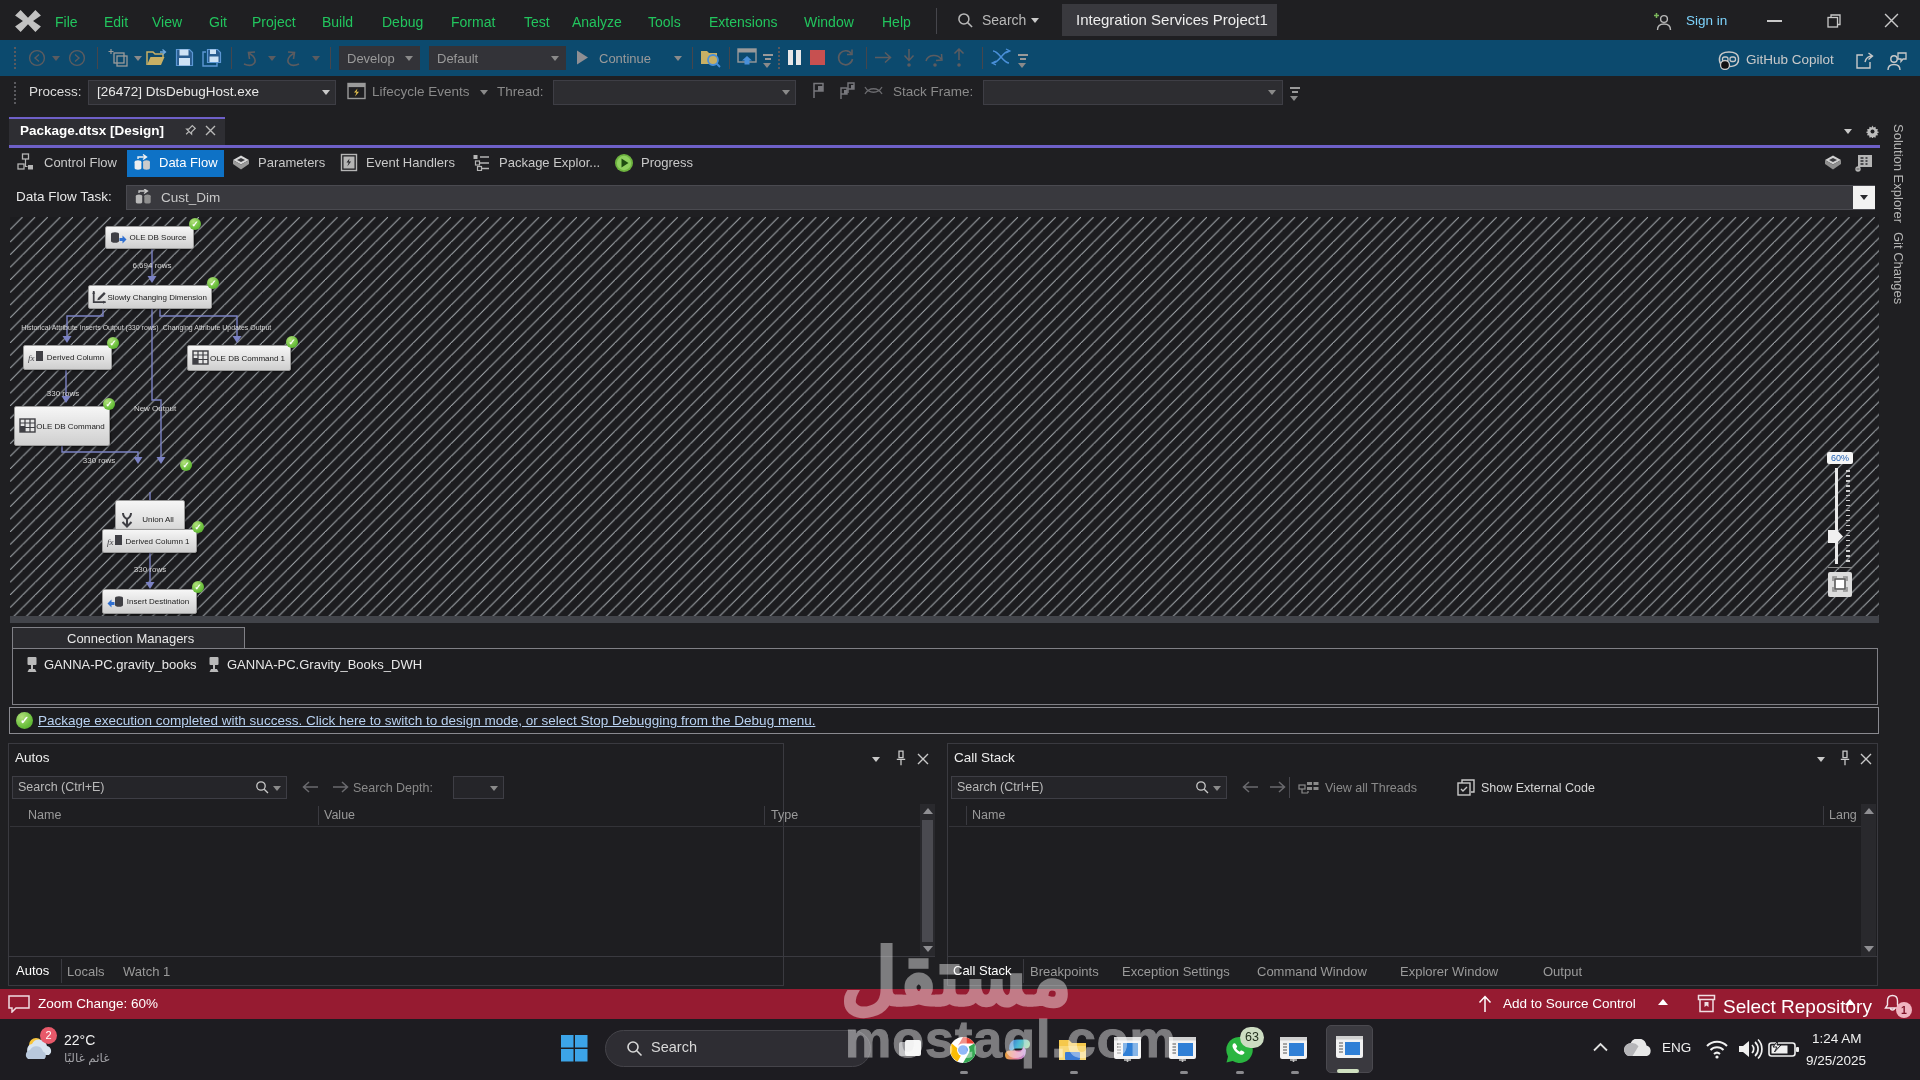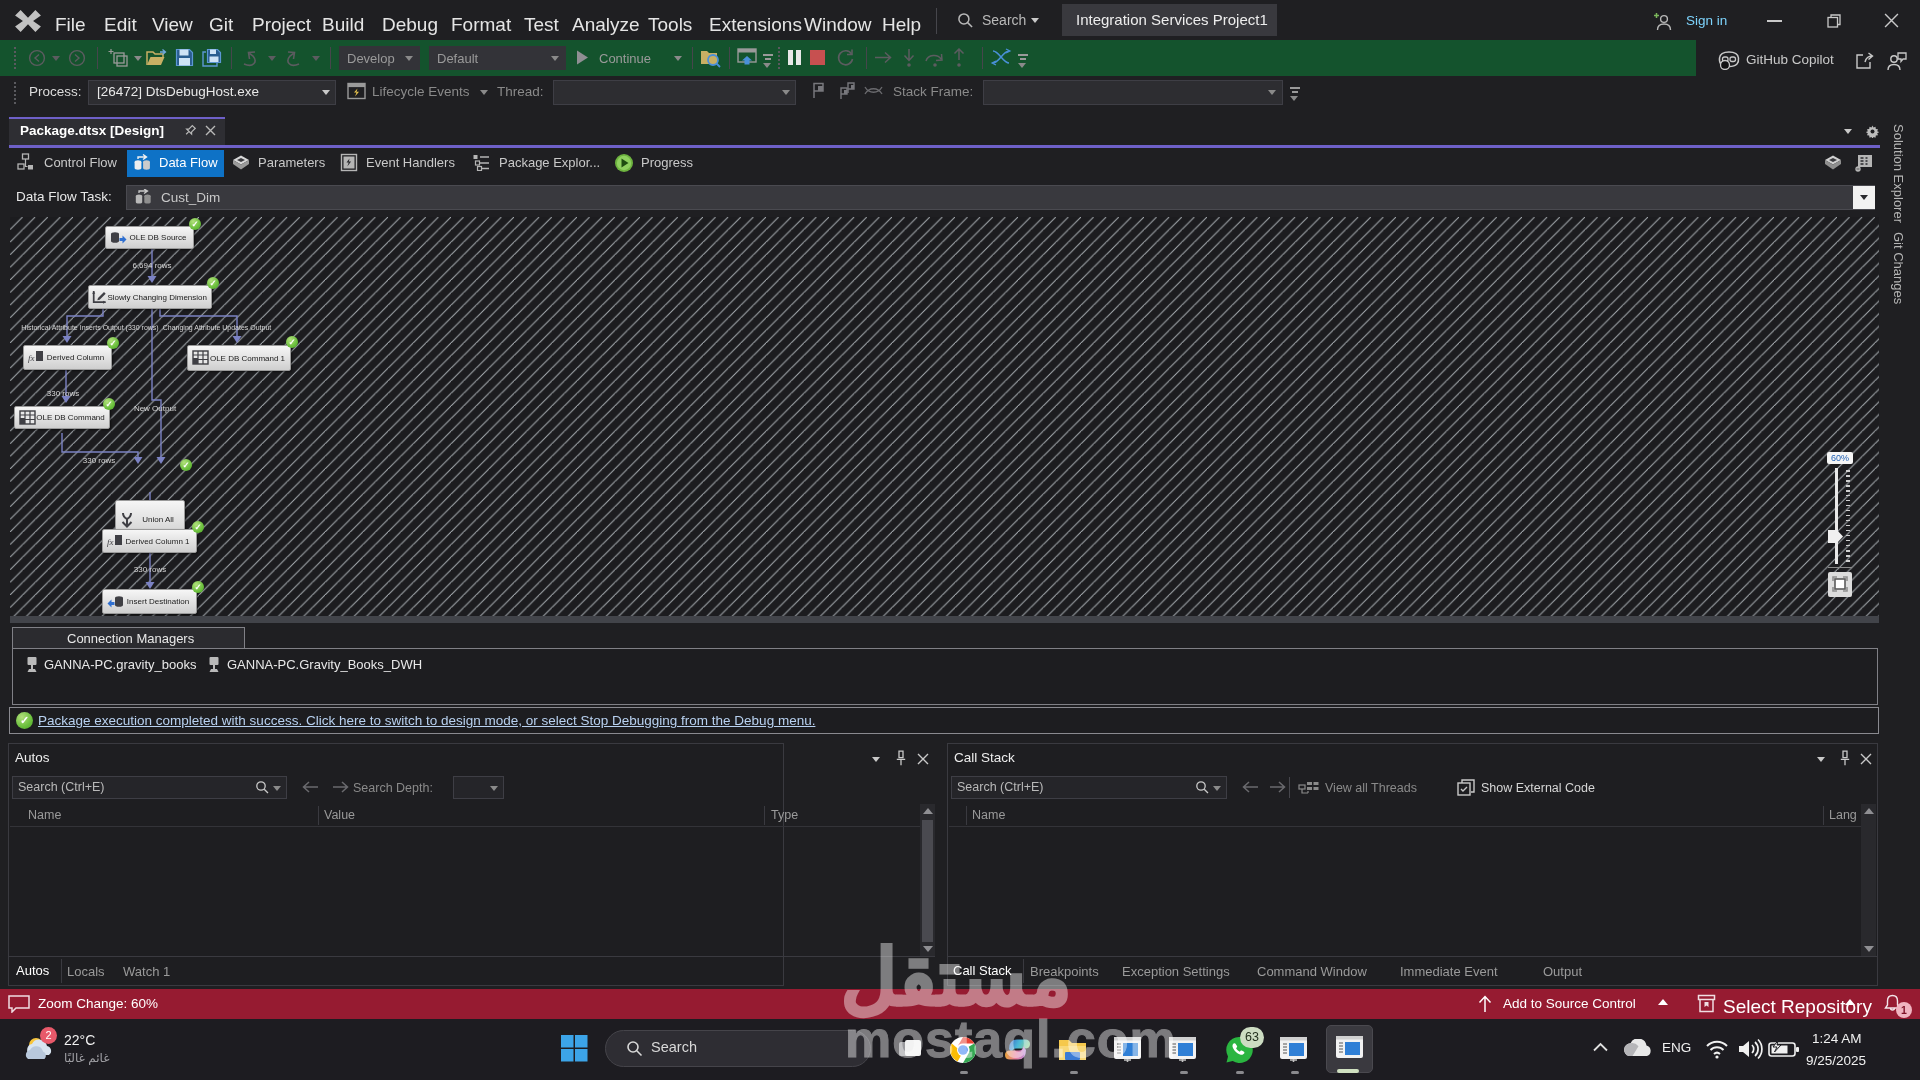"File" .menu { color: #e5e5e5 -> #22c55e; font-size: 19px -> 14px }
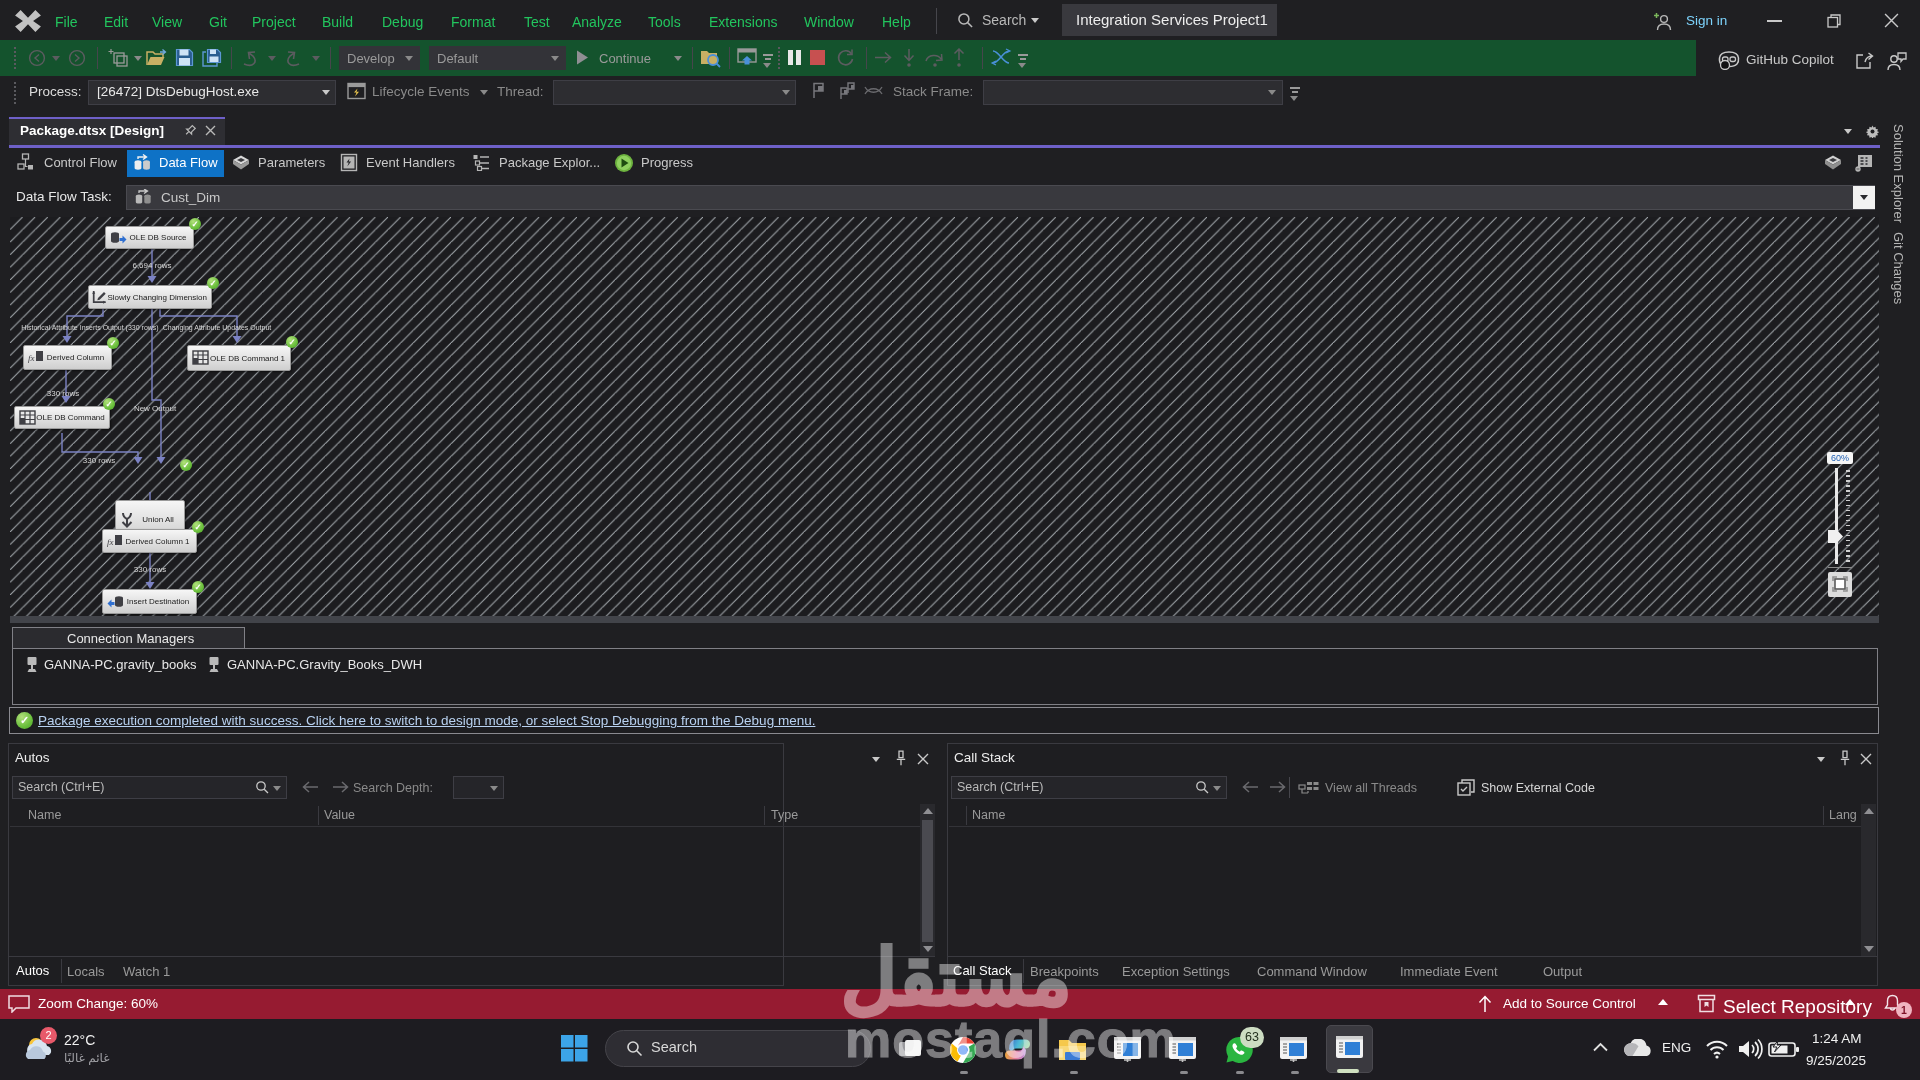"Develop" div.abs { background: #14532d -> #0c4a6e; width: 1696px -> 1920px }
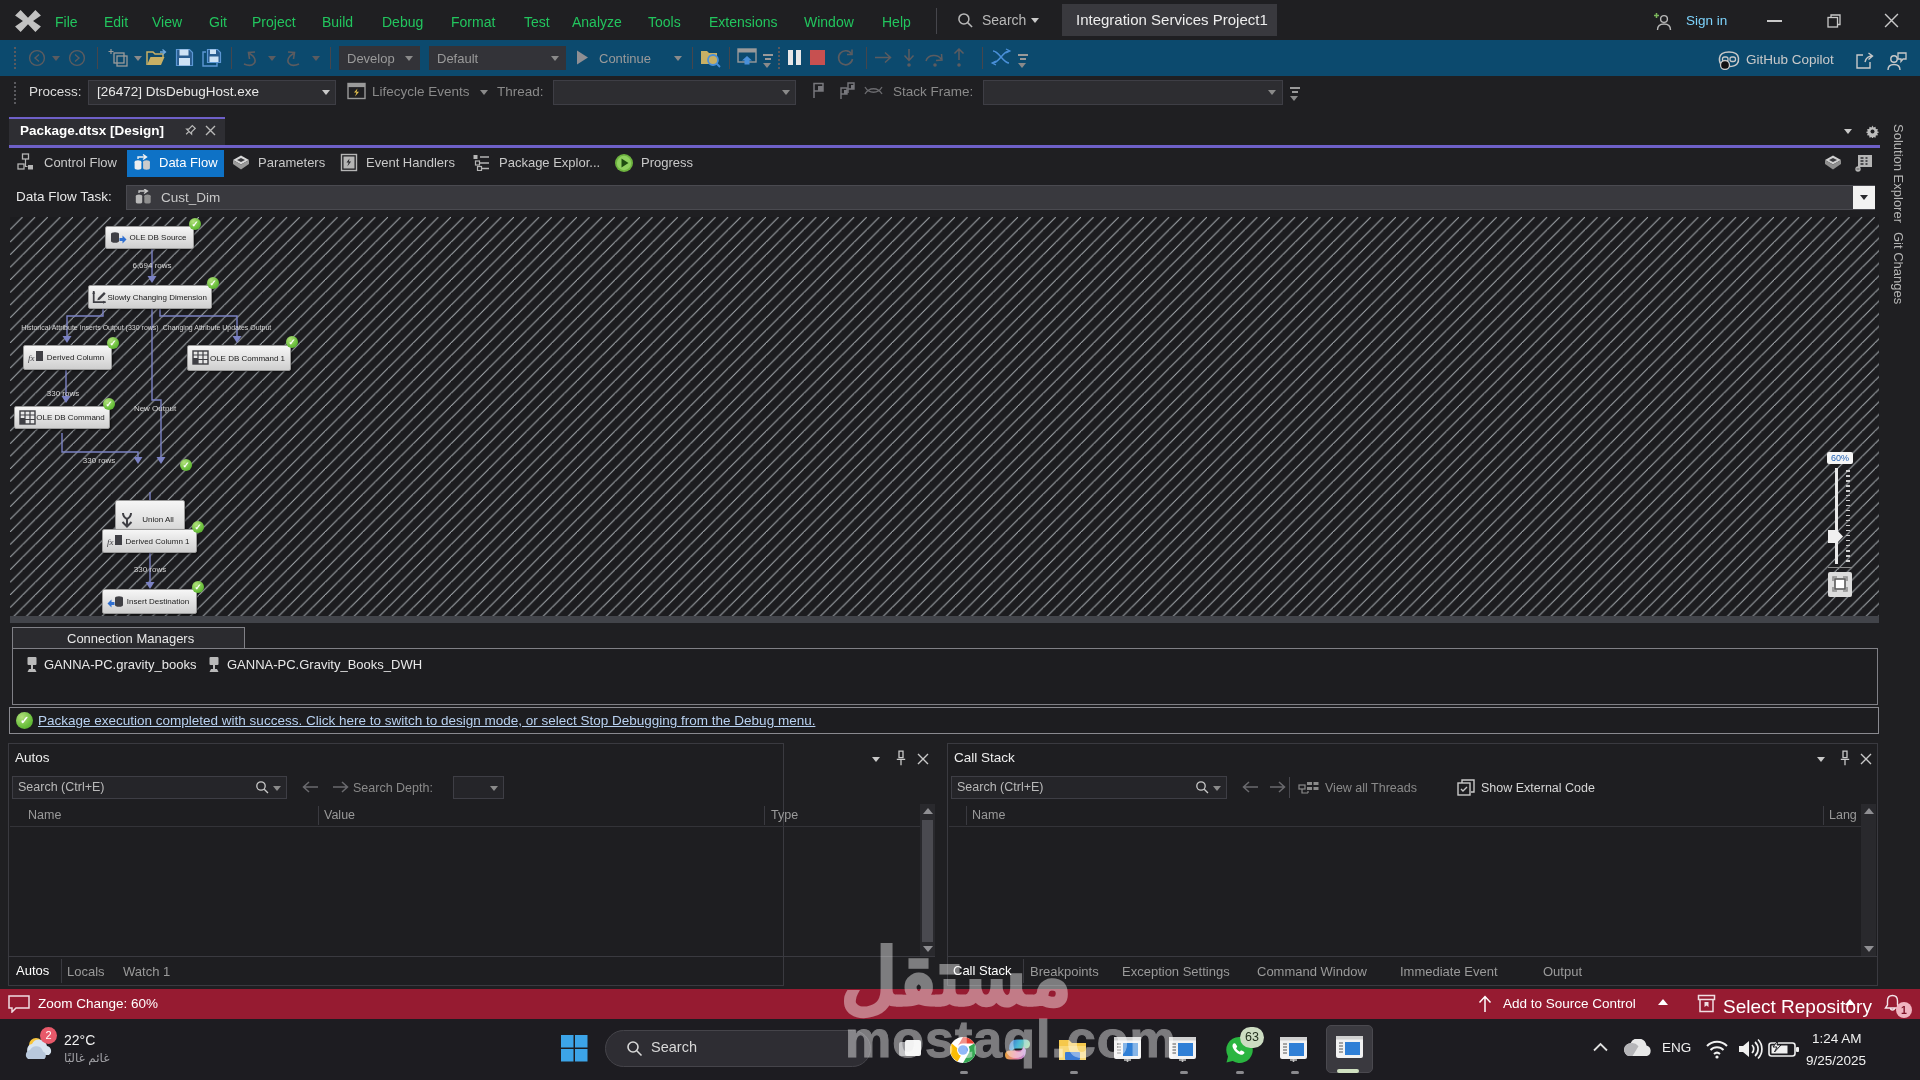"OLE DB Command" div.dbox { height: 23px -> 40px }
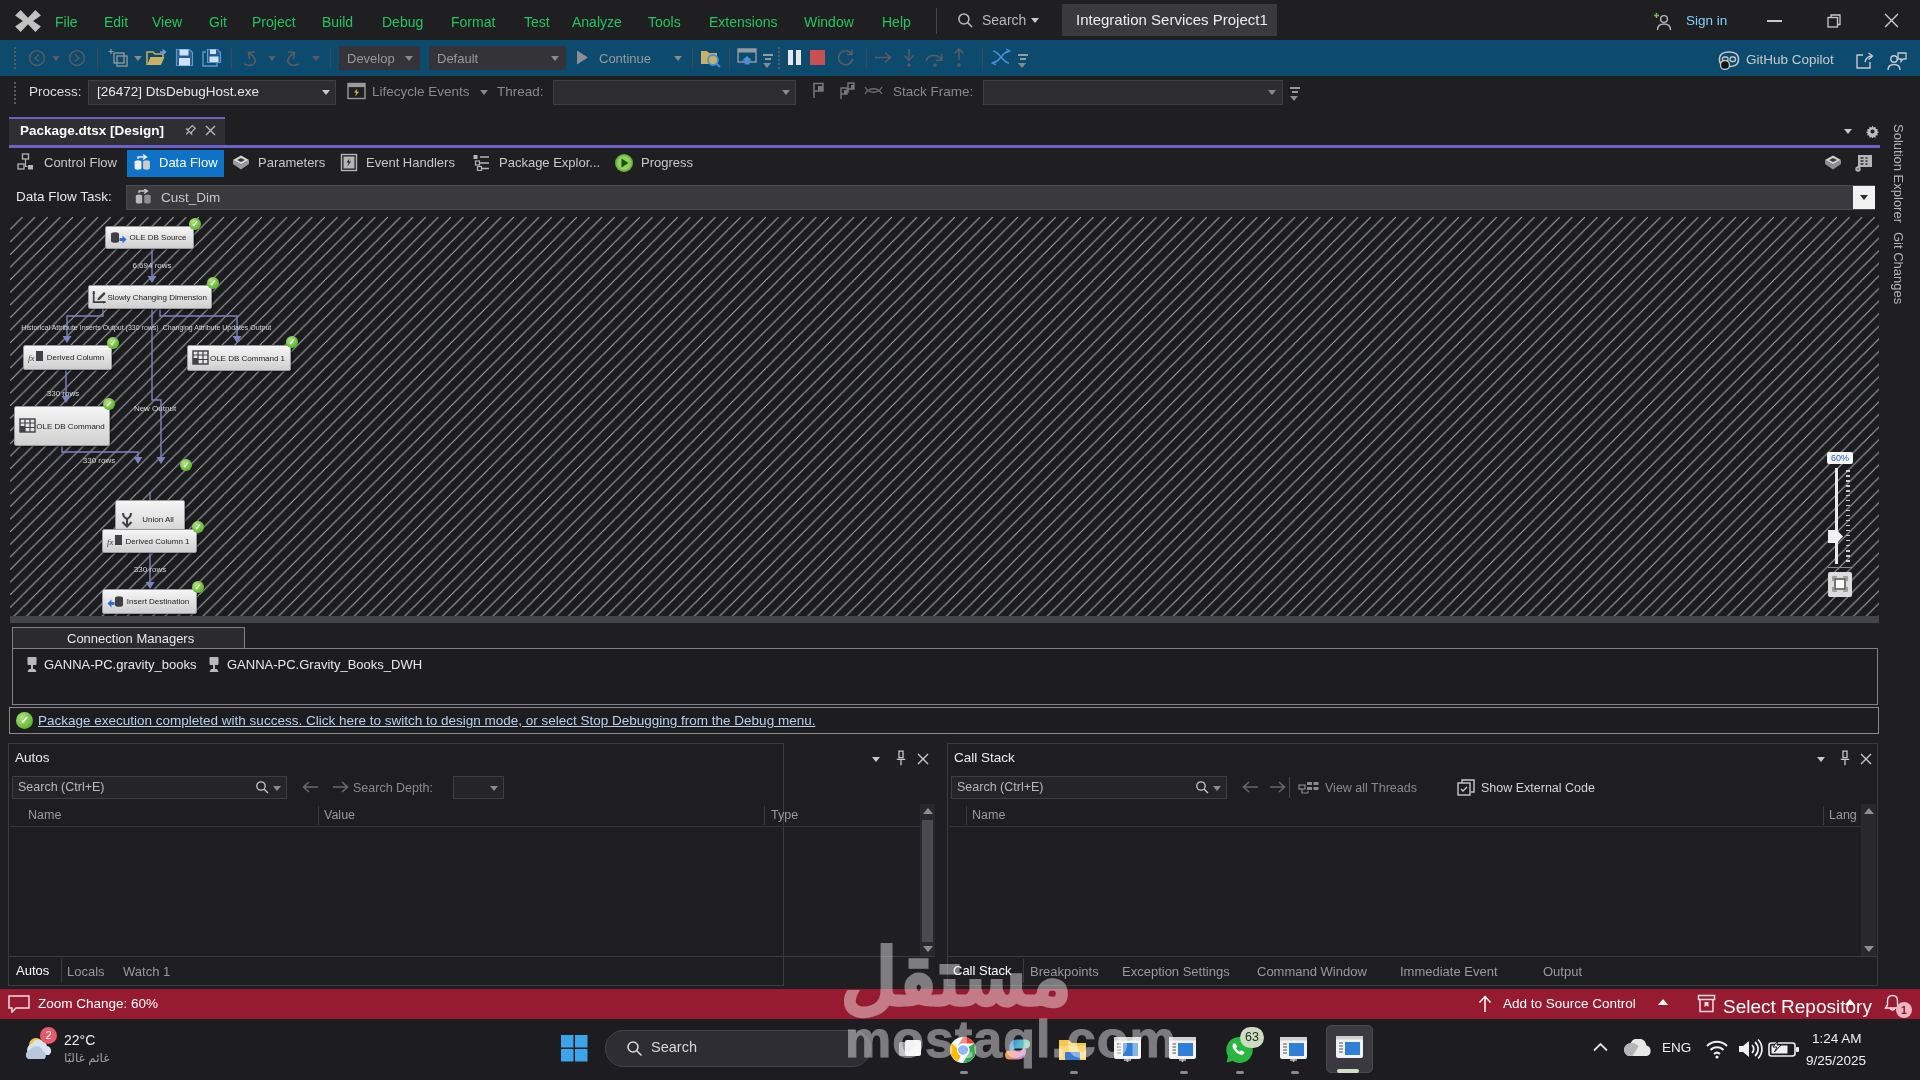"Immediate Event" span.txt { text: Immediate Event -> Explorer Window }
